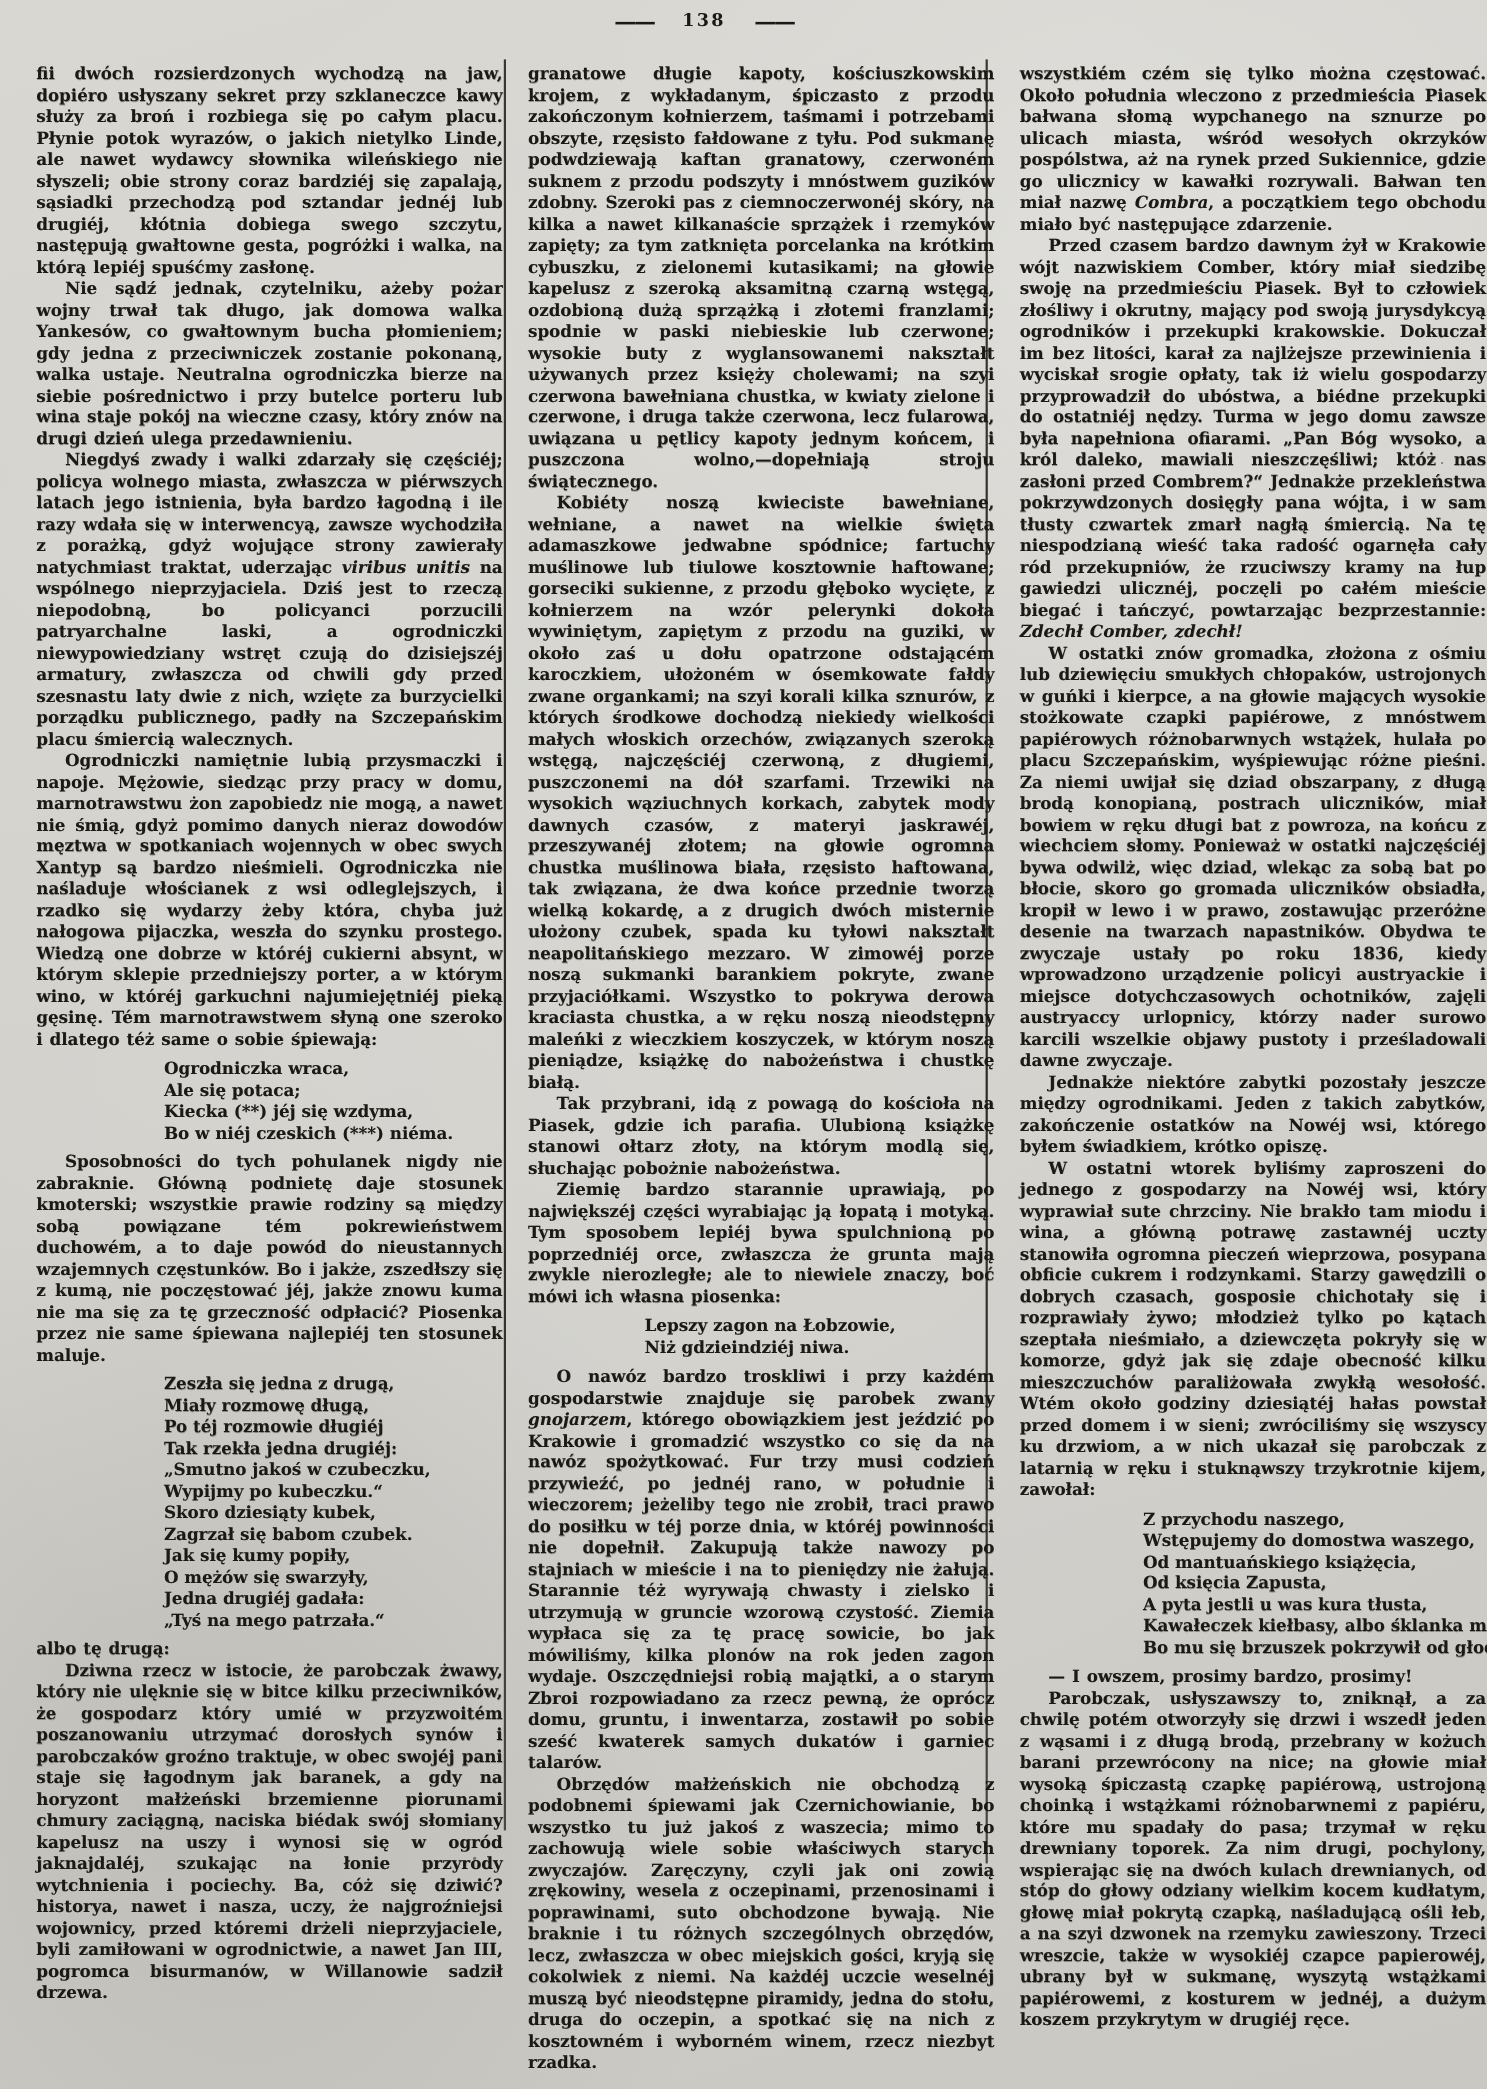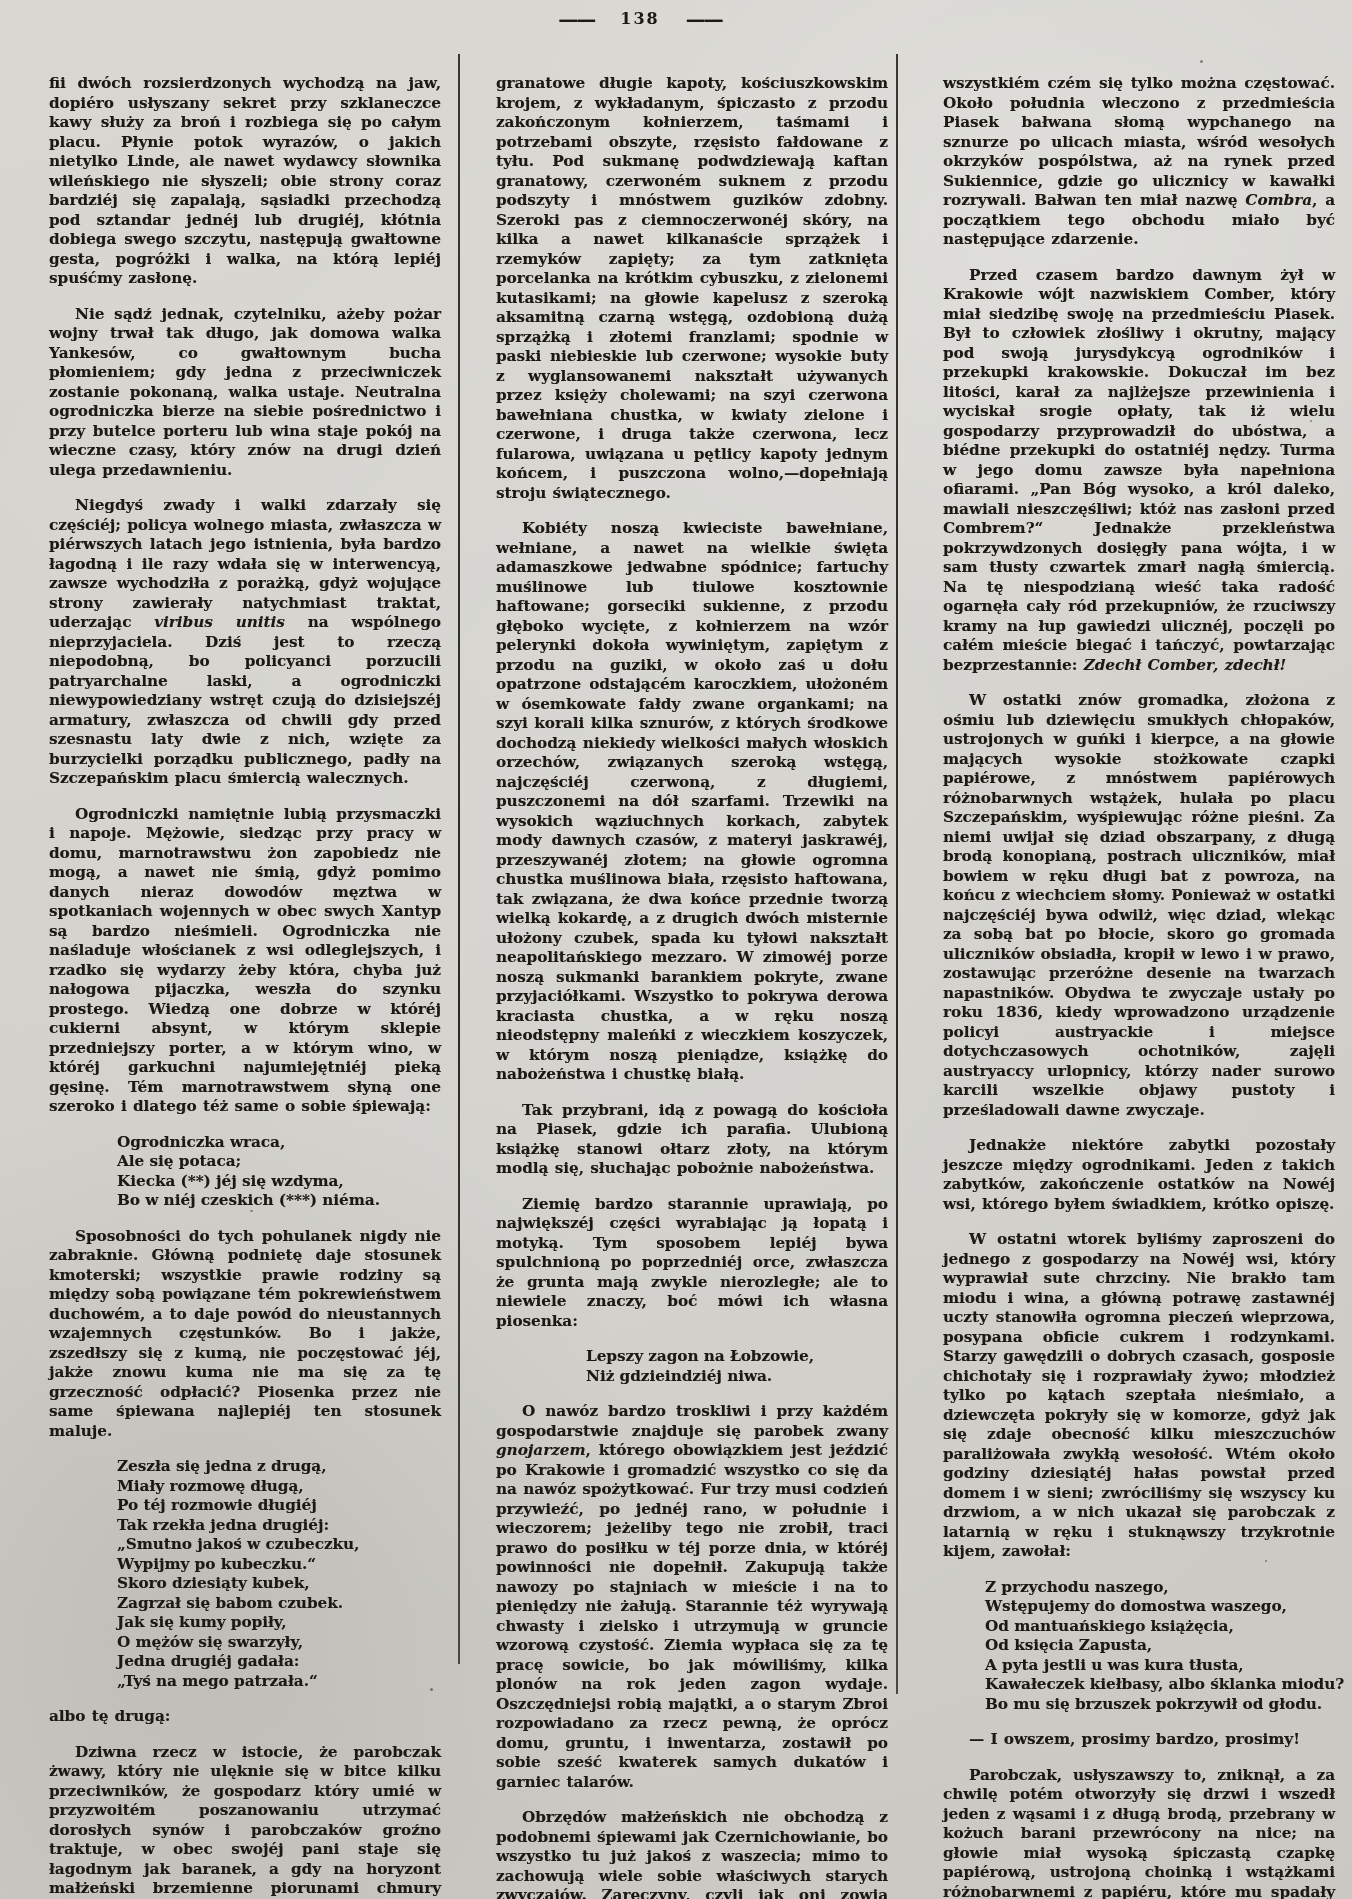"fii dwóch rozsierdzonych wychodzą na" .para { margin: 16px -> 0 }
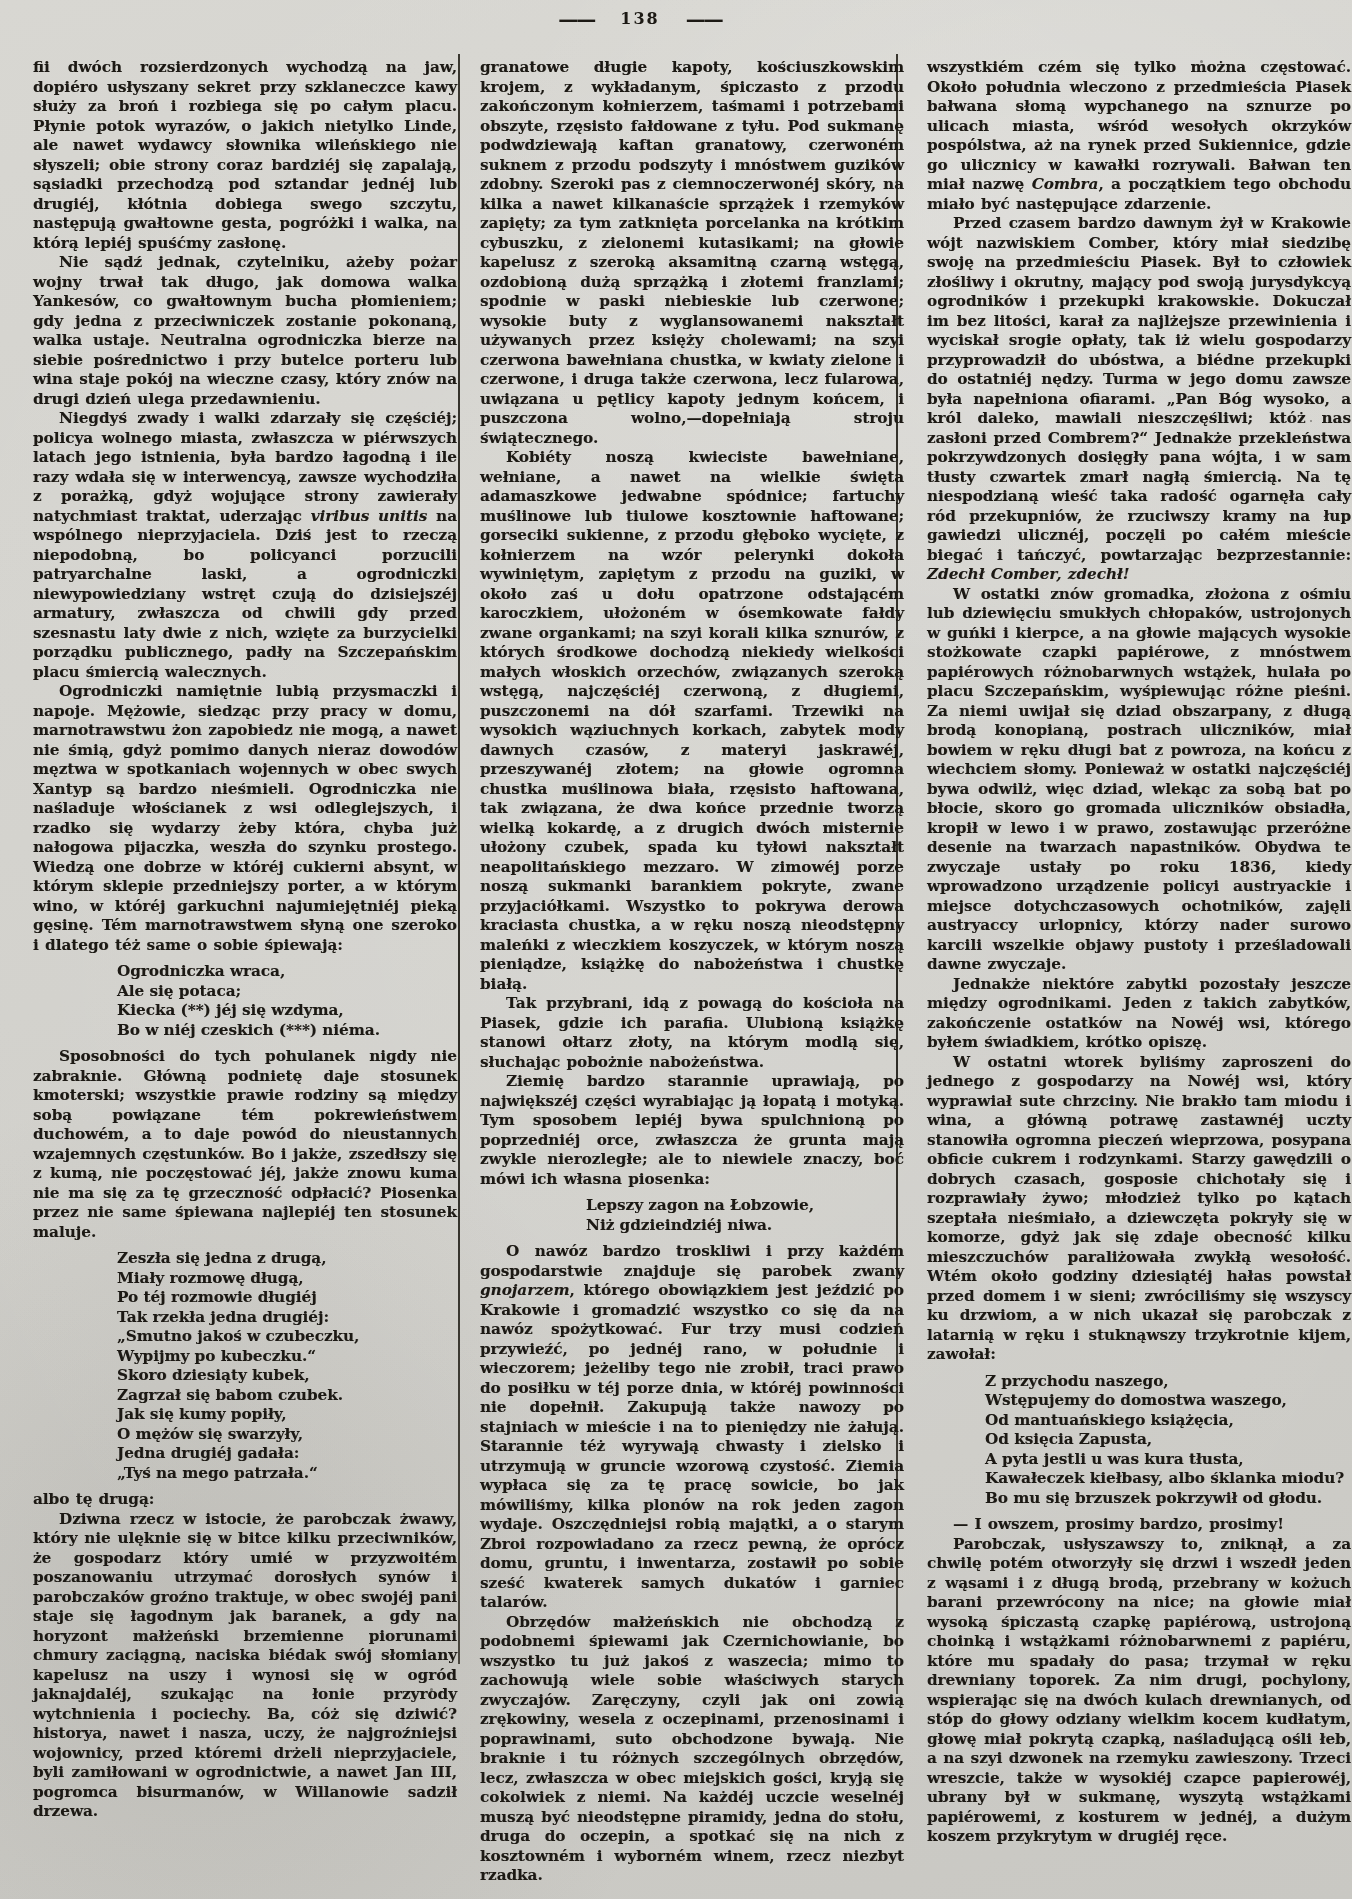"Ogrodniczka wraca," .col[data-col="0"] .verse { margin-left: 84px -> 116px }
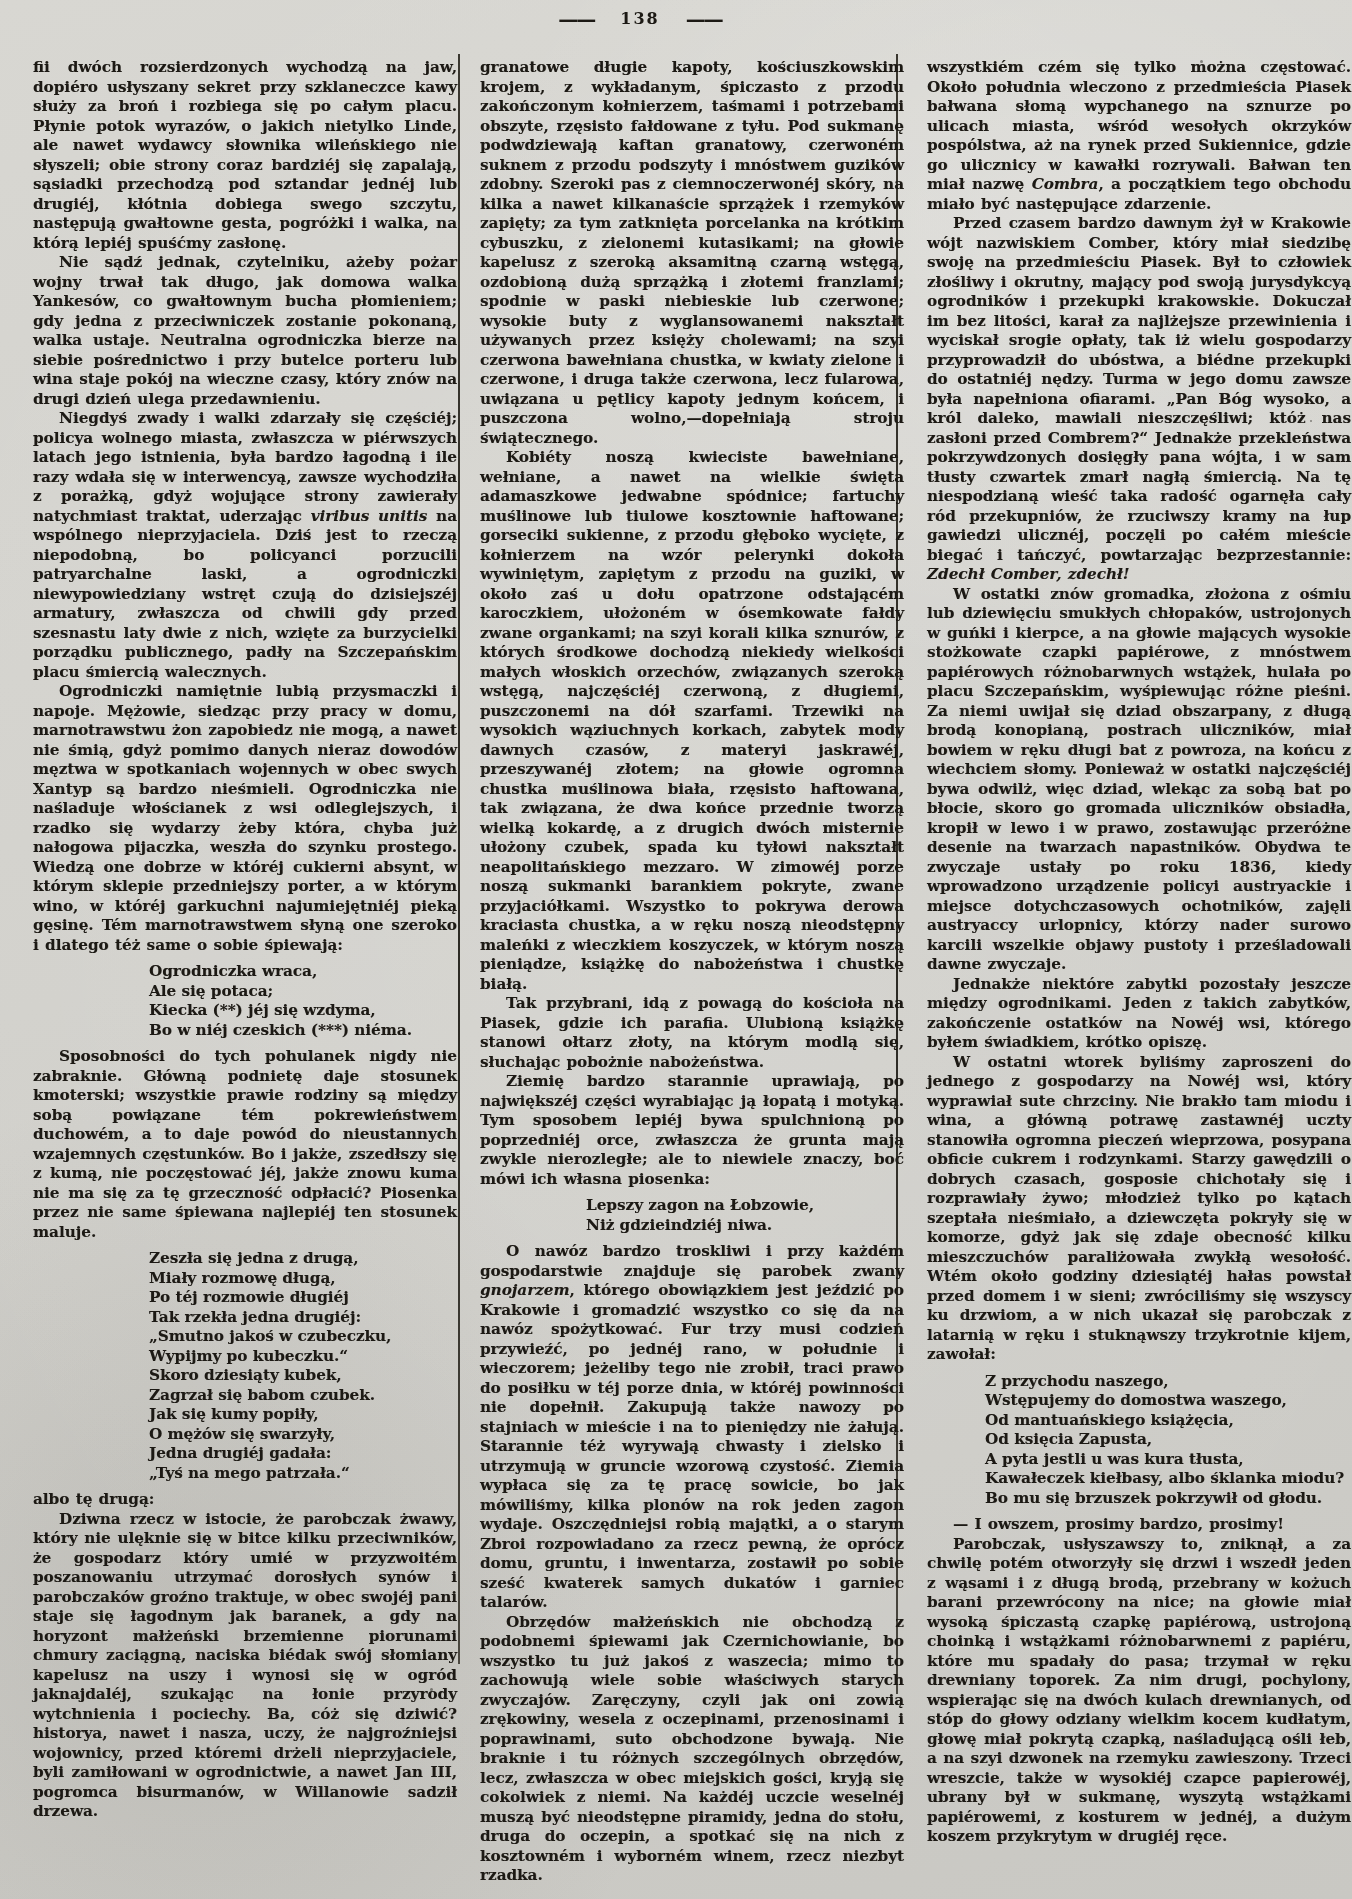"Z przychodu naszego," .col[data-col="2"] .verse { margin-left: 58px -> 112px }
